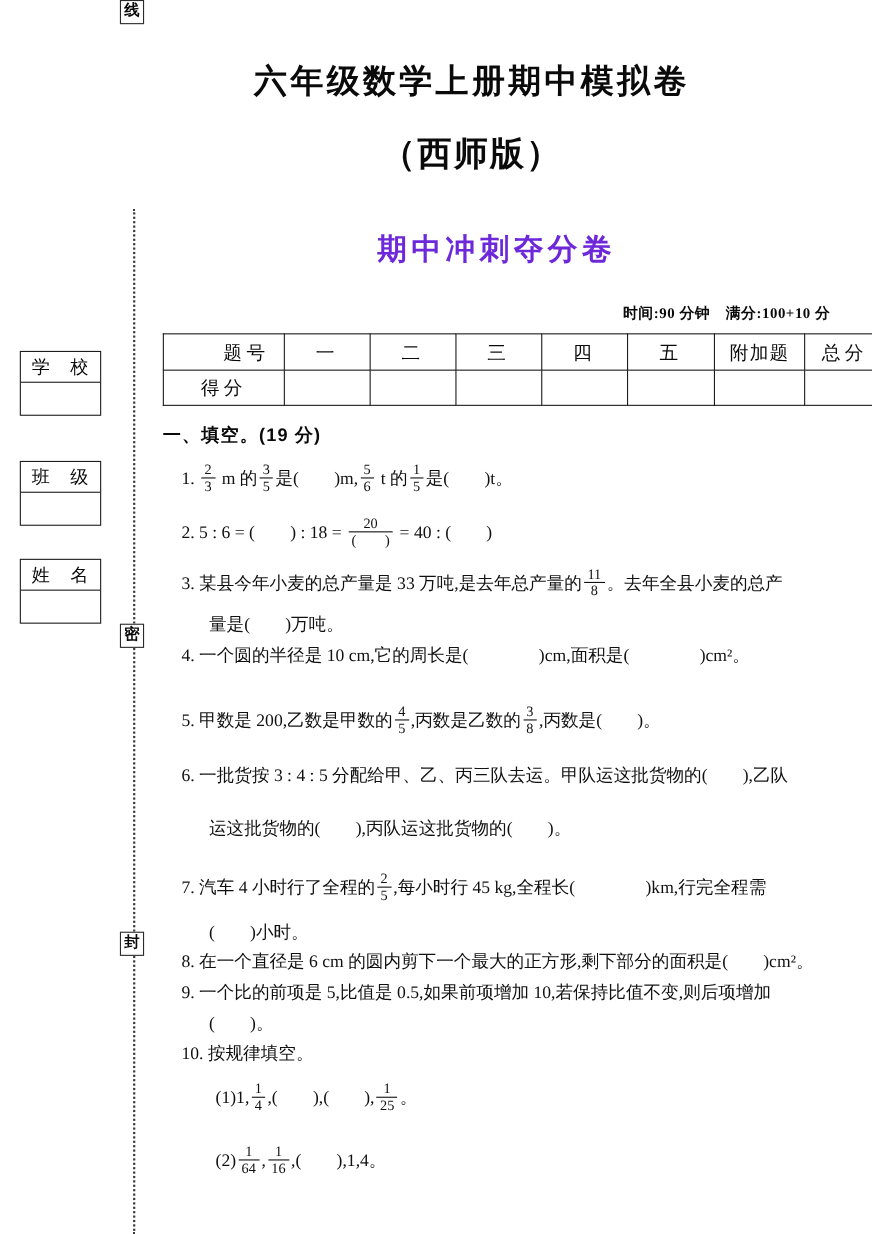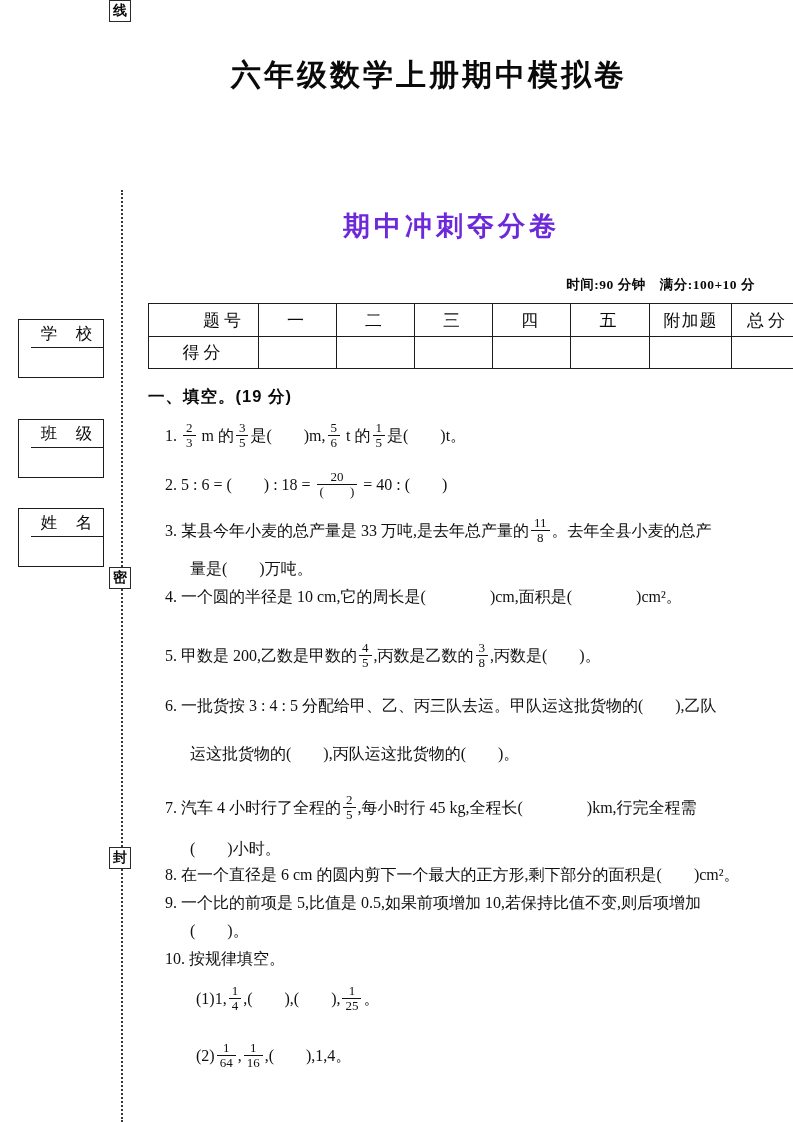"（西师版）" div.subtitle { html: none -> <div>（西师版）</div> }
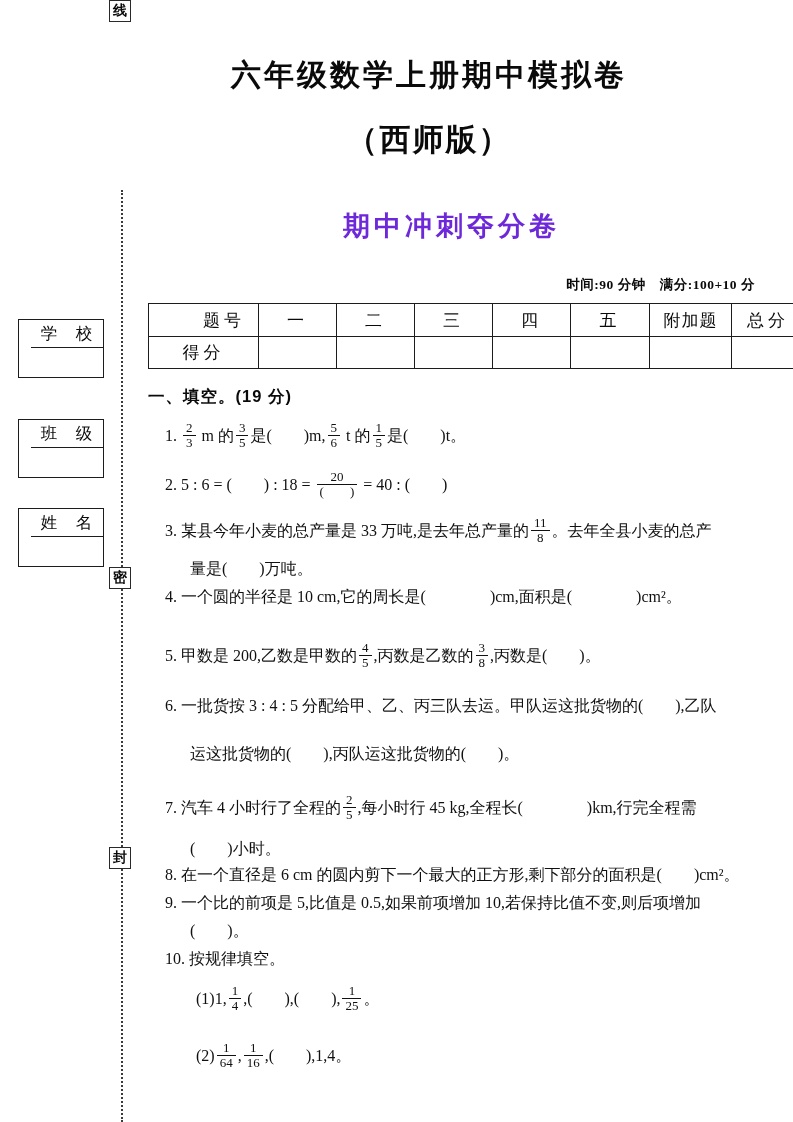"学 校" .field-box { padding-left: 12px -> none }
